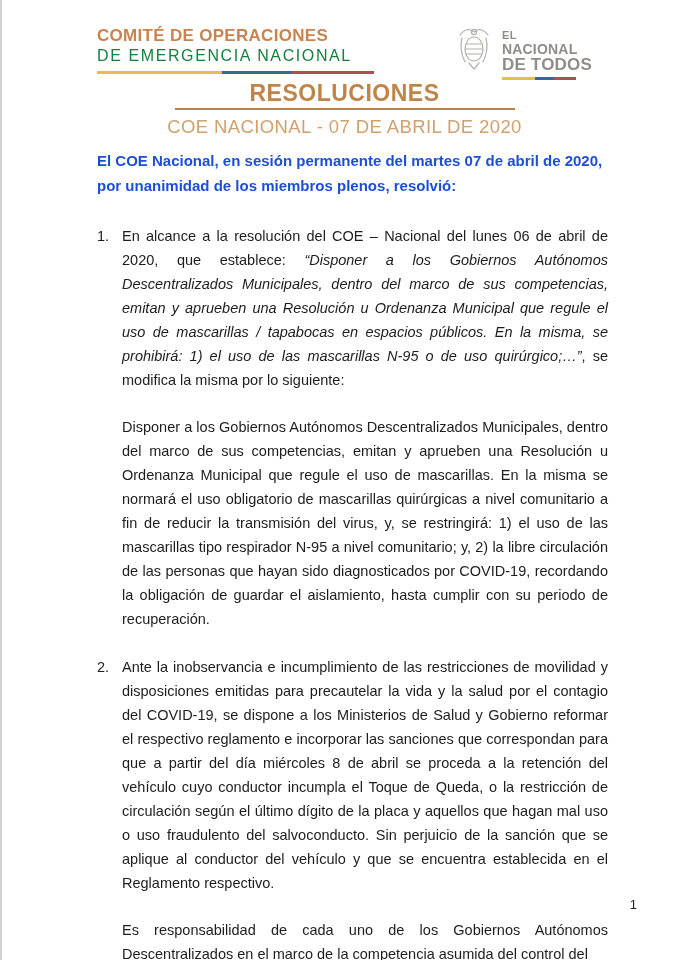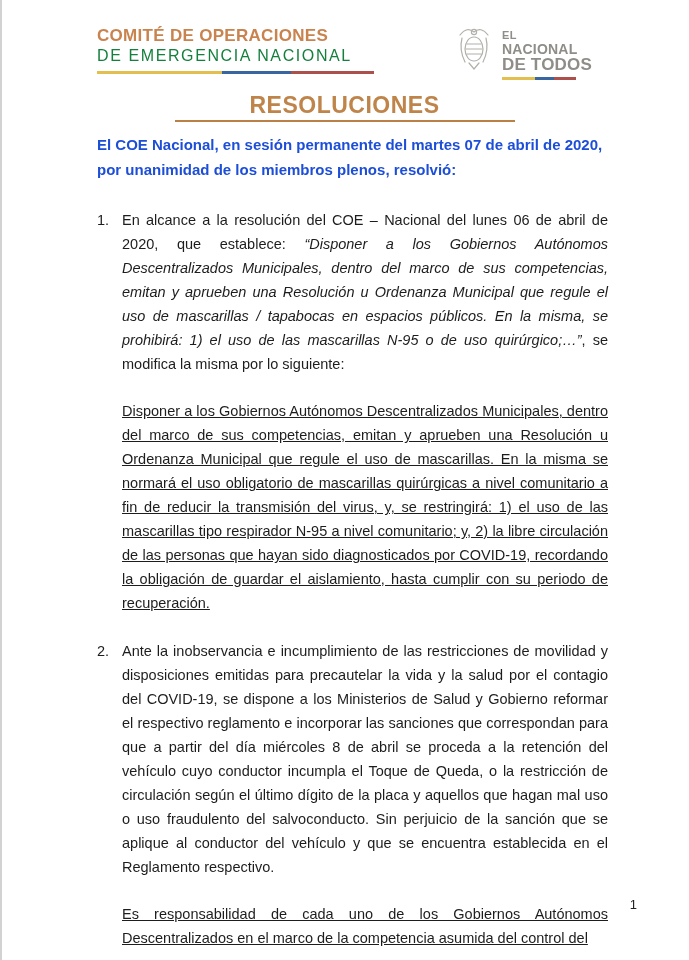"RESOLUCIONES" .title-block { margin-top: 12px -> none }
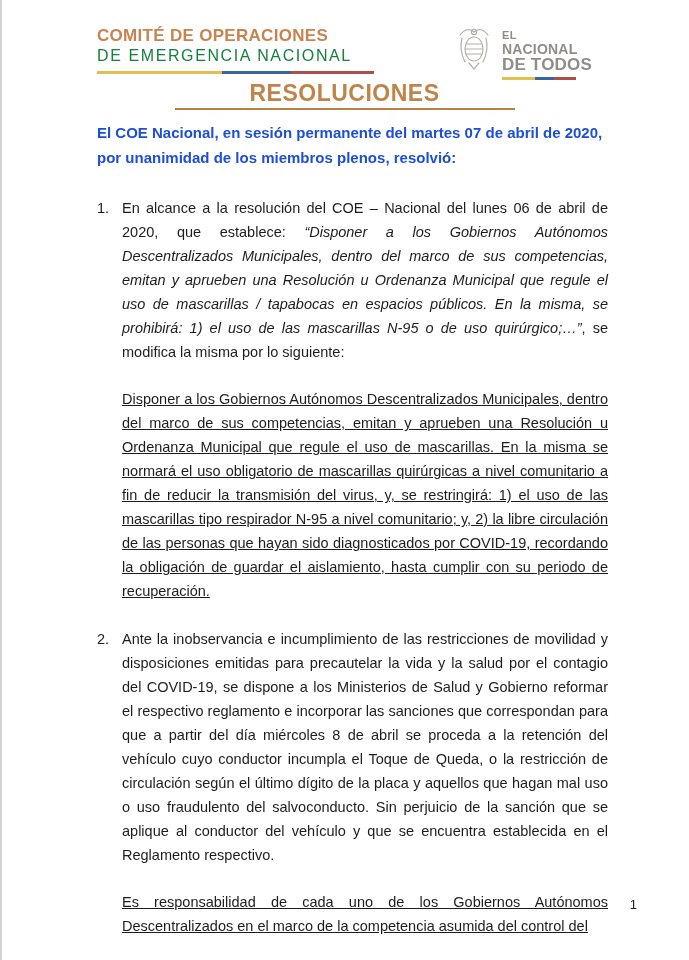"COE NACIONAL - 07 DE" div.title-sub { html: none -> <div>COE NACIONAL - 07 DE ABRIL DE 2020</div> }
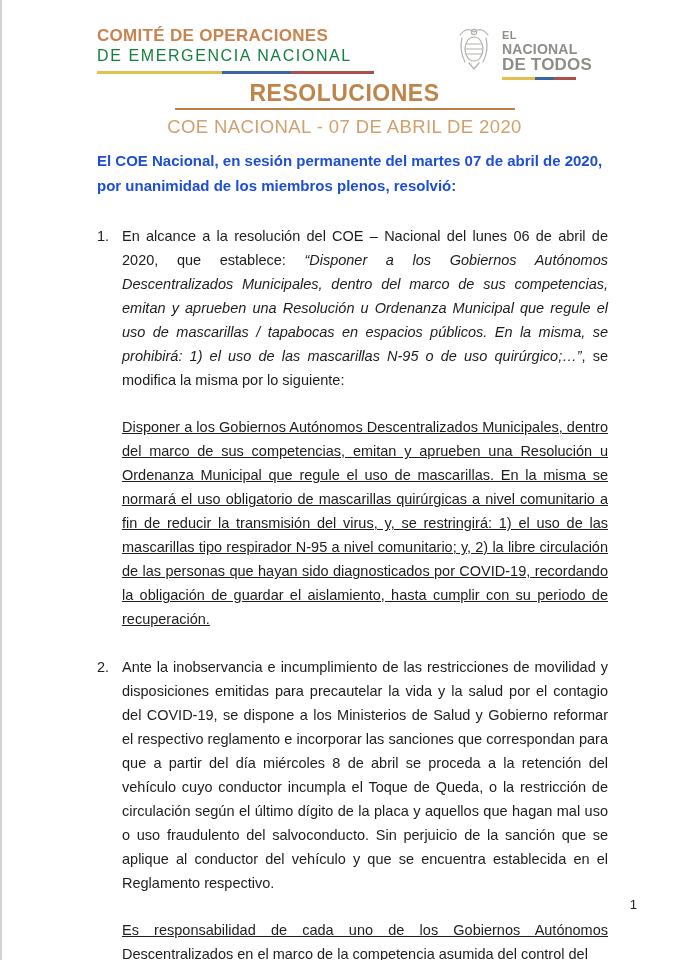"Disponer a los Gobiernos Autónomos" .res-body p:last-child { text-decoration: underline -> none }
